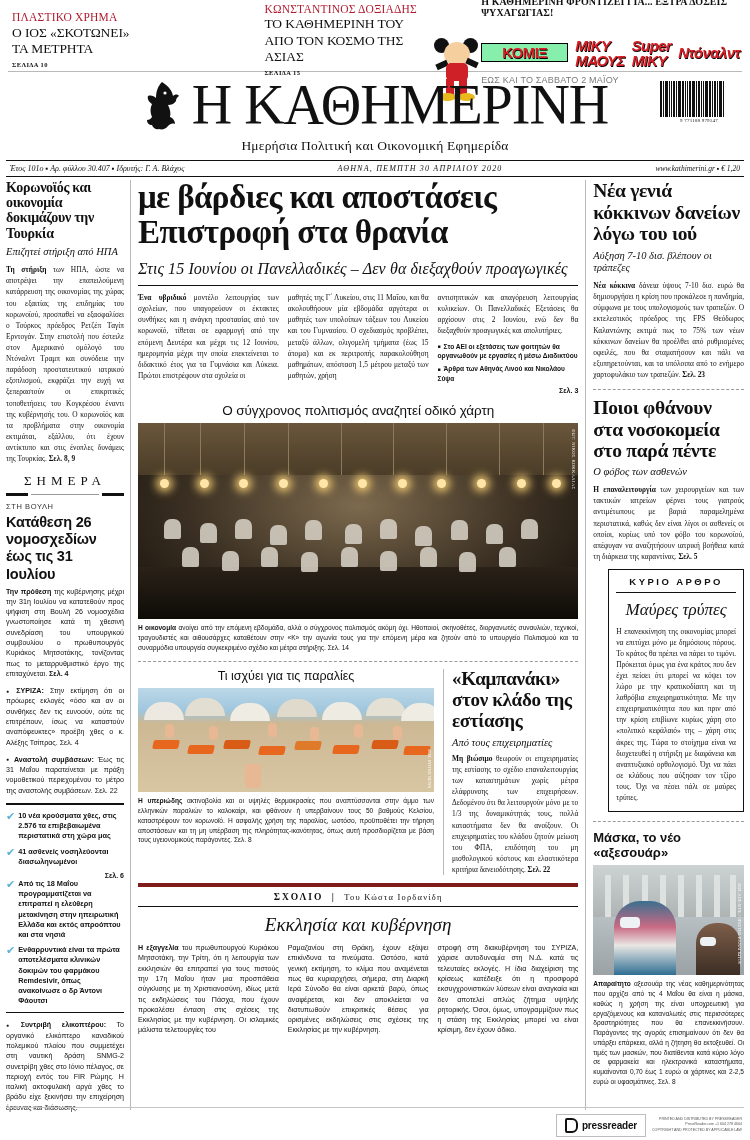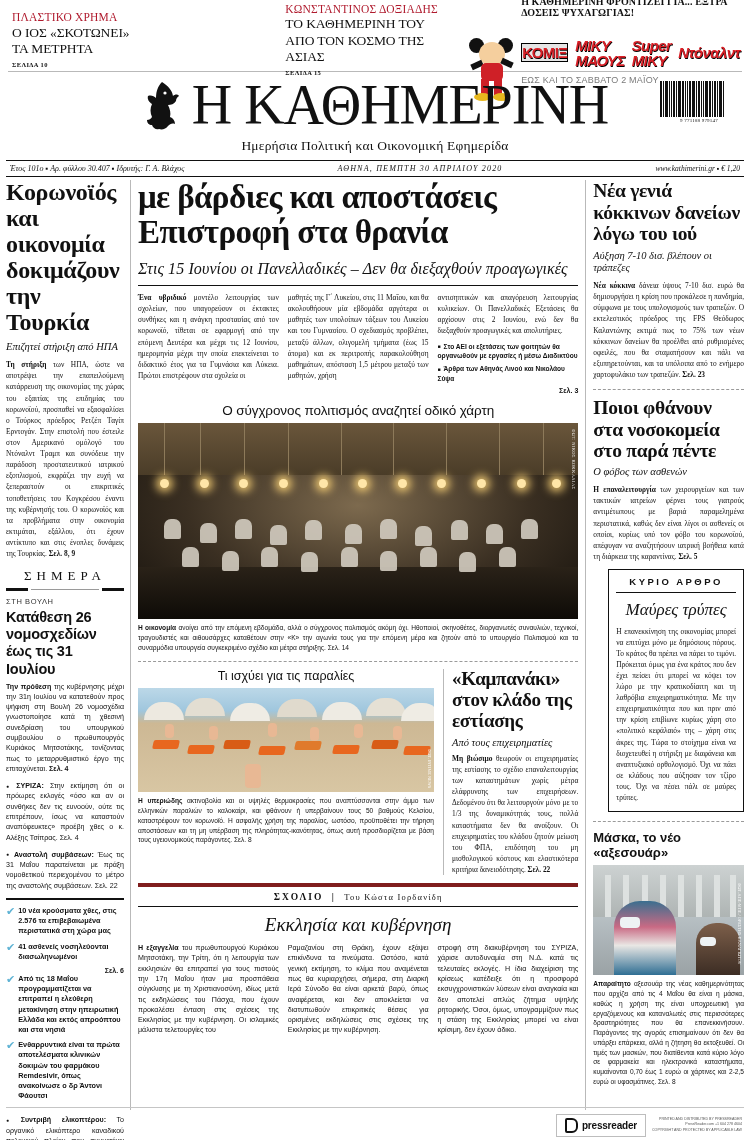"ΚΟΜΙΞ" .logo-chip.box { background: #e5e5e5 -> #86efac; padding: 1px 0 -> 1px 20px }
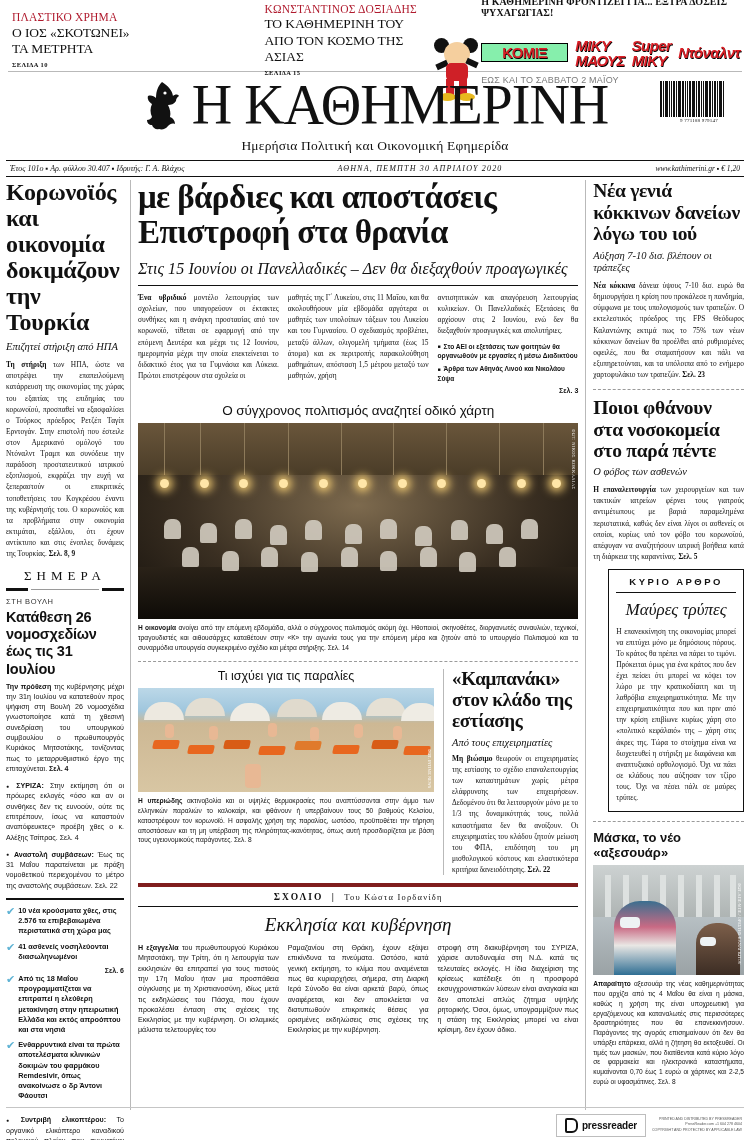"Κορωνοϊός και οικονομία δοκιμάζουν την" .lead-hd { font-size: 24px -> 14px }
